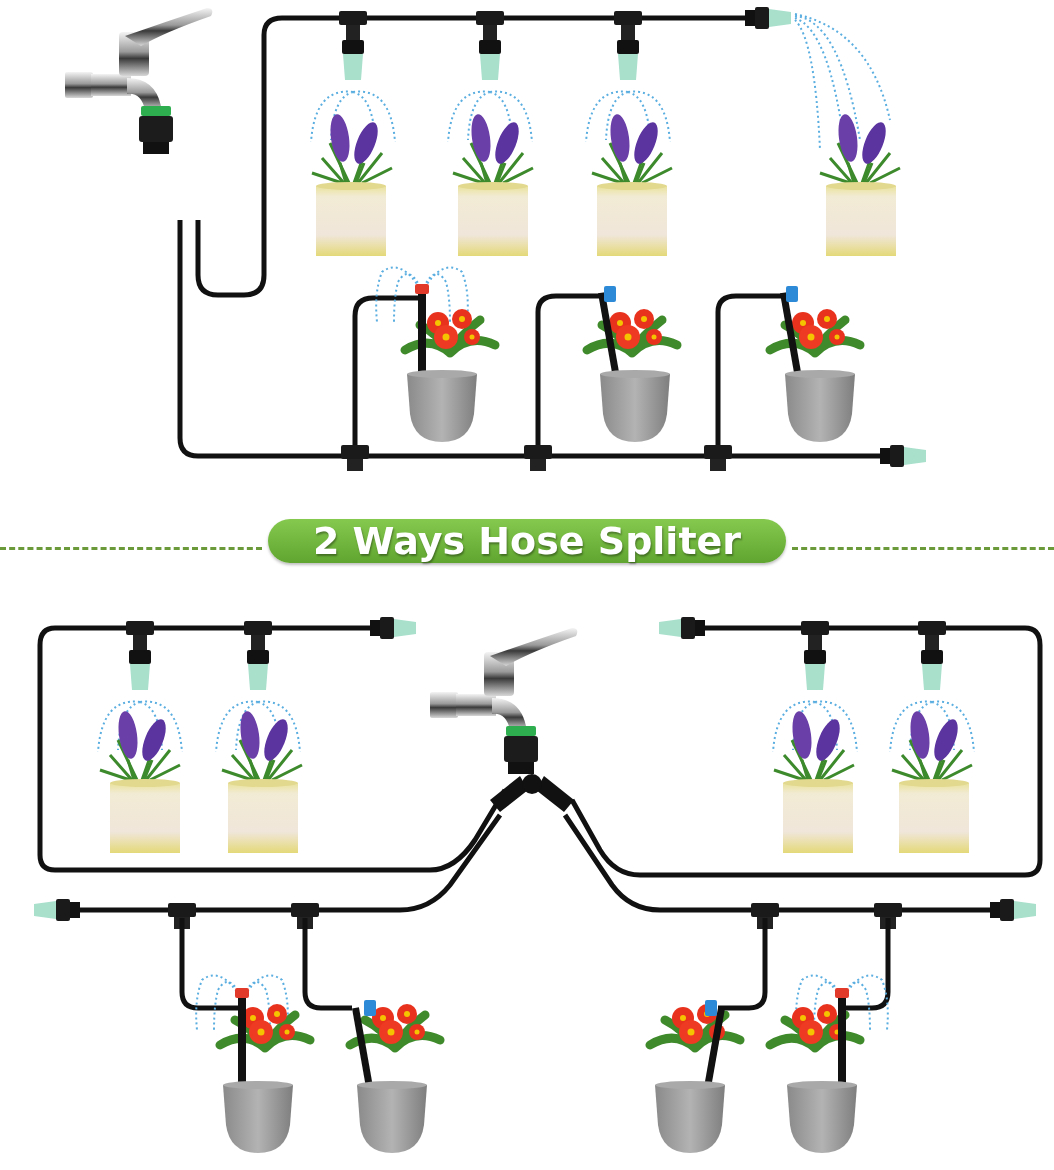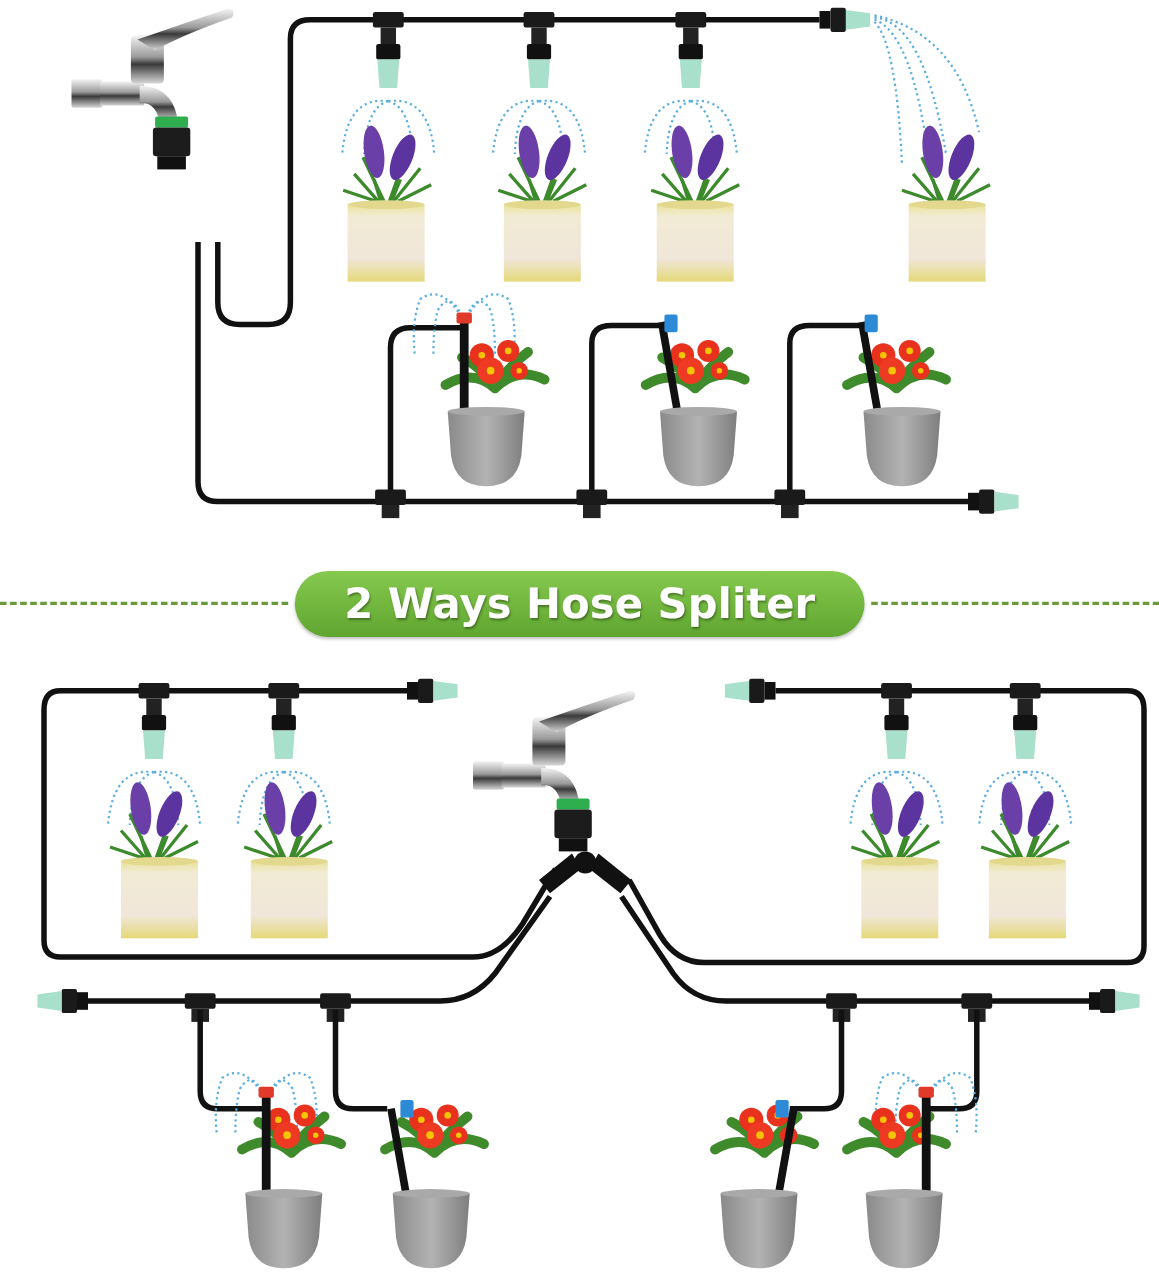"2 Ways Hose Spliter" .banner { height: 60px -> 44px }
